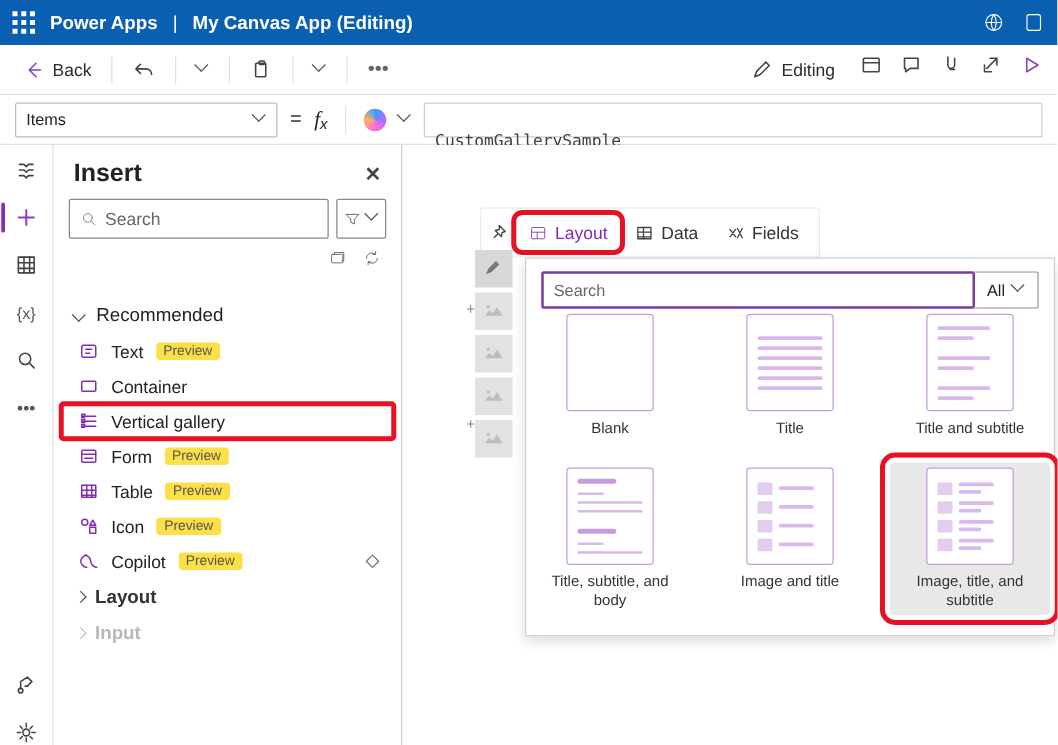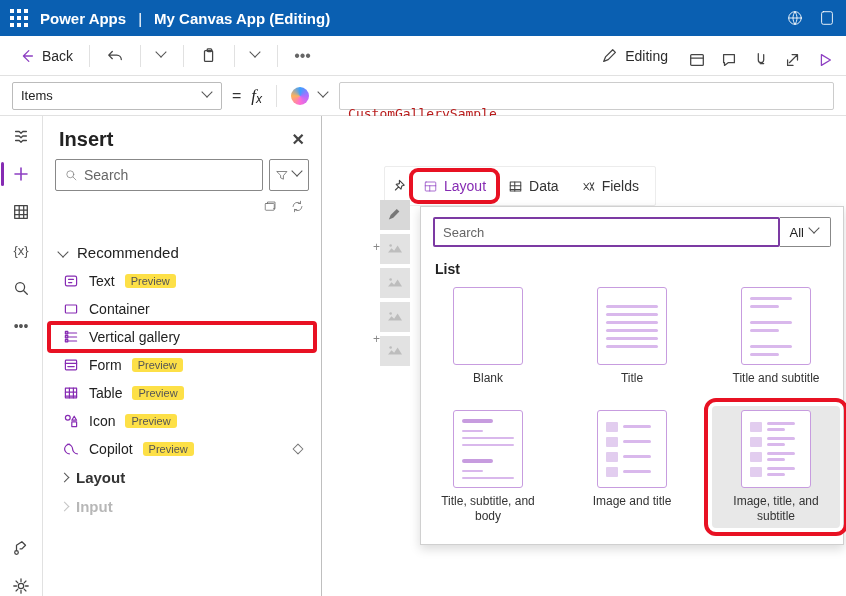"Editing" .cmdright { align-items: flex-end -> flex-start }
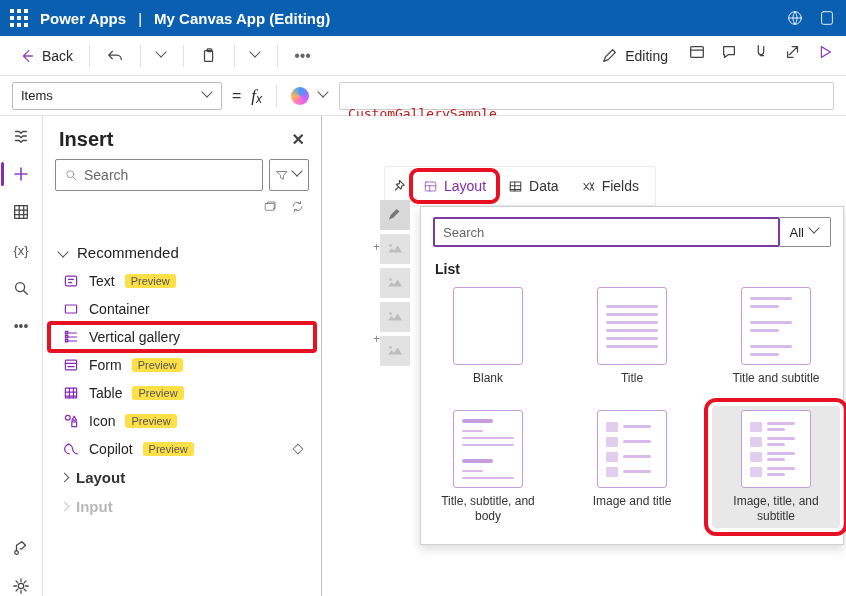"CustomGallerySample" .fxinput .val { color: #b91c1c -> #404040 }
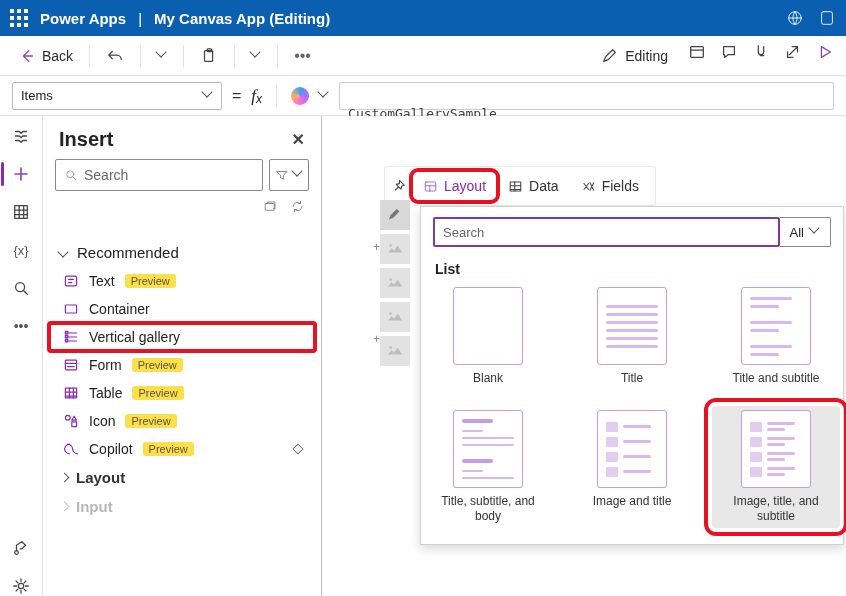"List" div.sectitle2 { html: <div>List</div> -> none }
